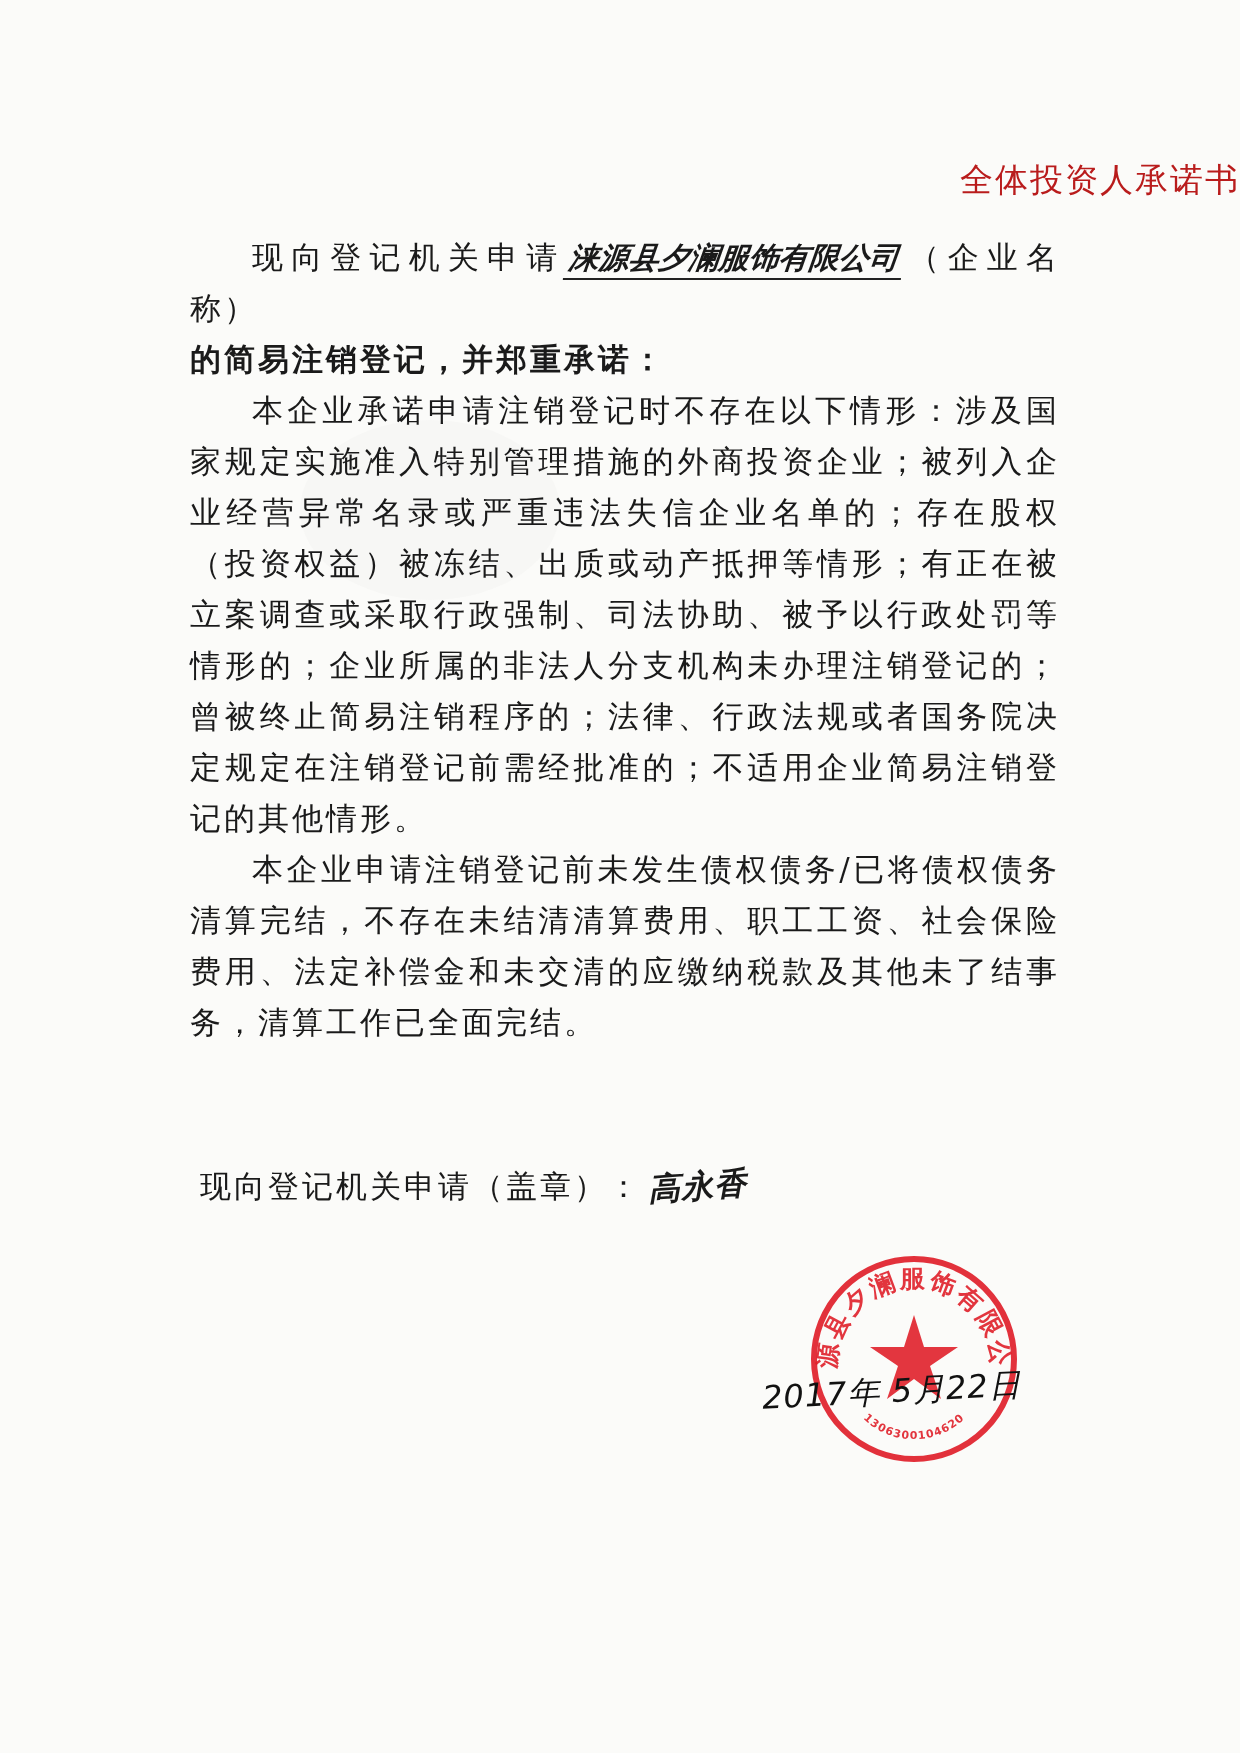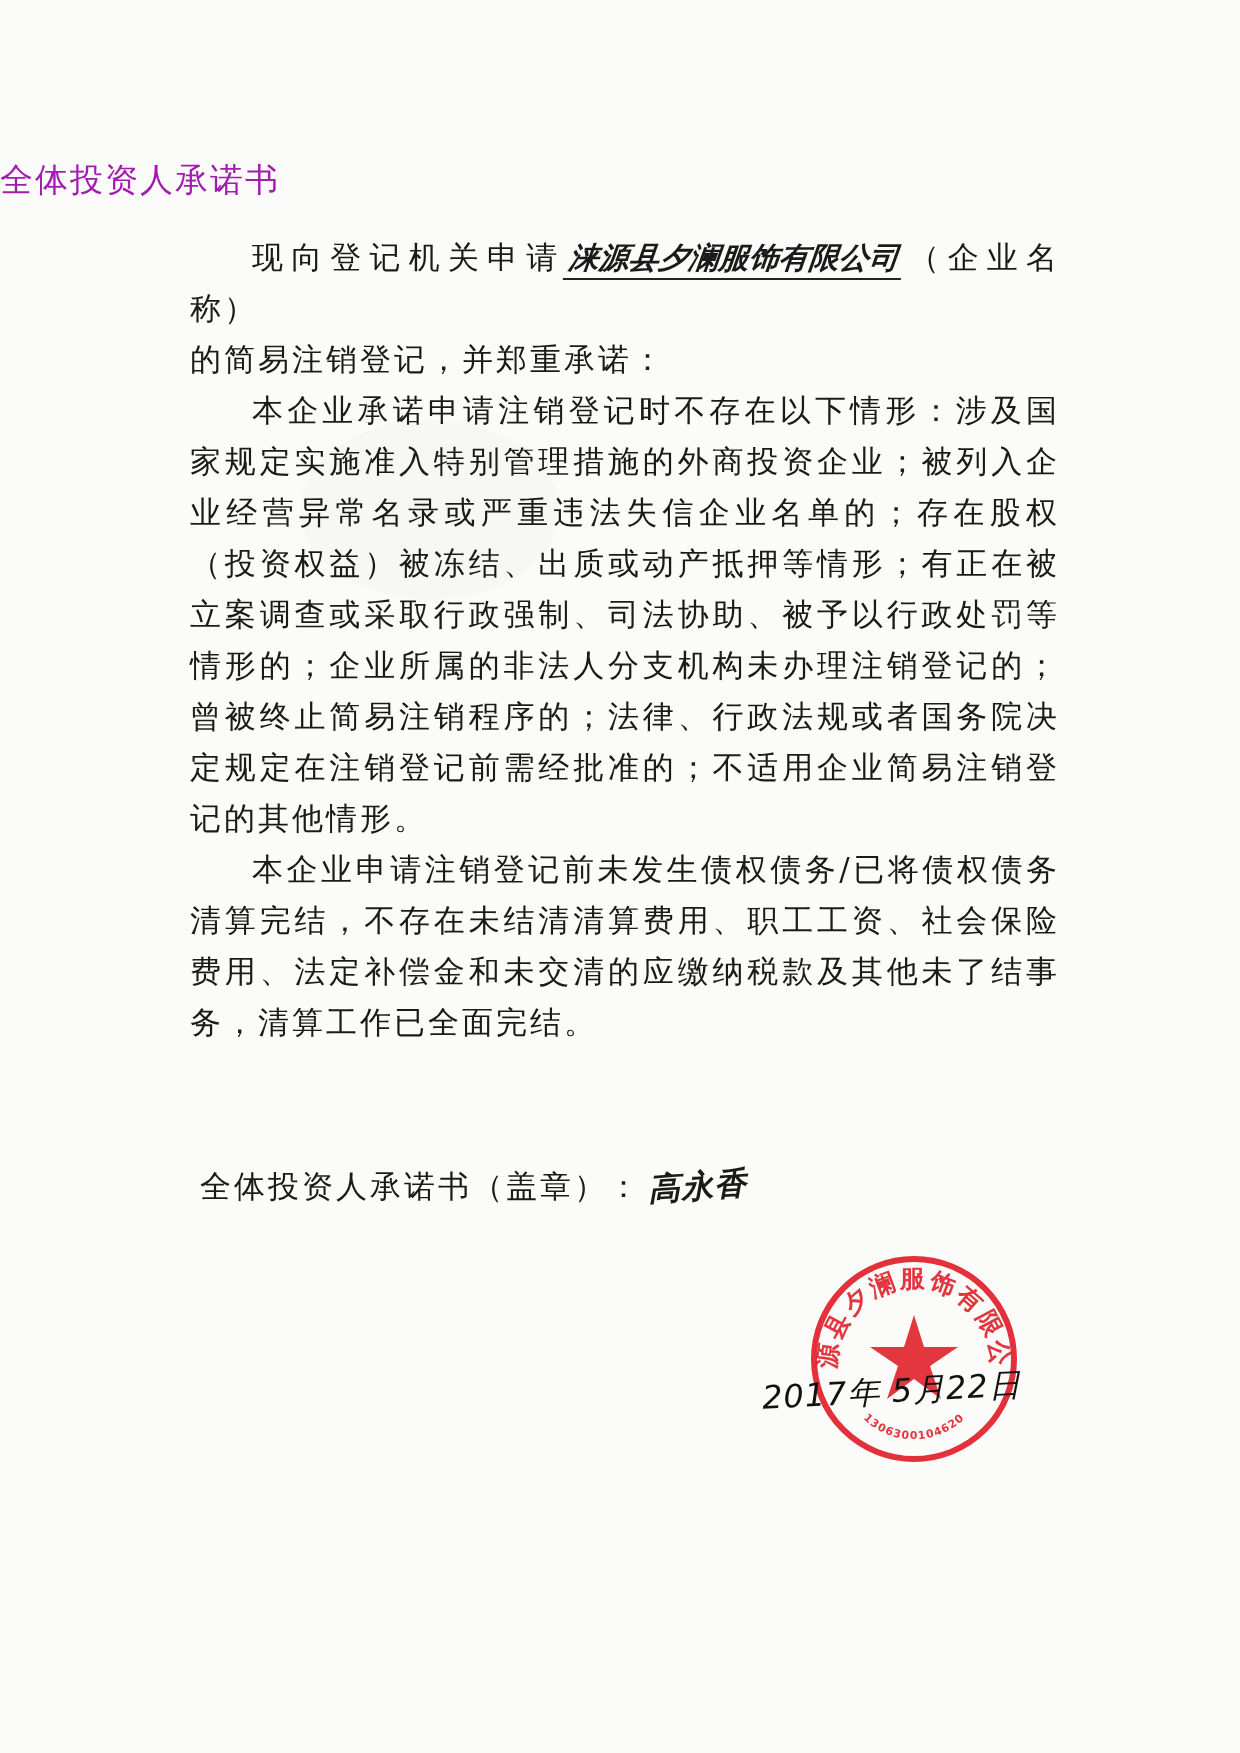"全体投资人承诺书" .title { color: #a21caf -> #b91c1c; text-align: left -> right }
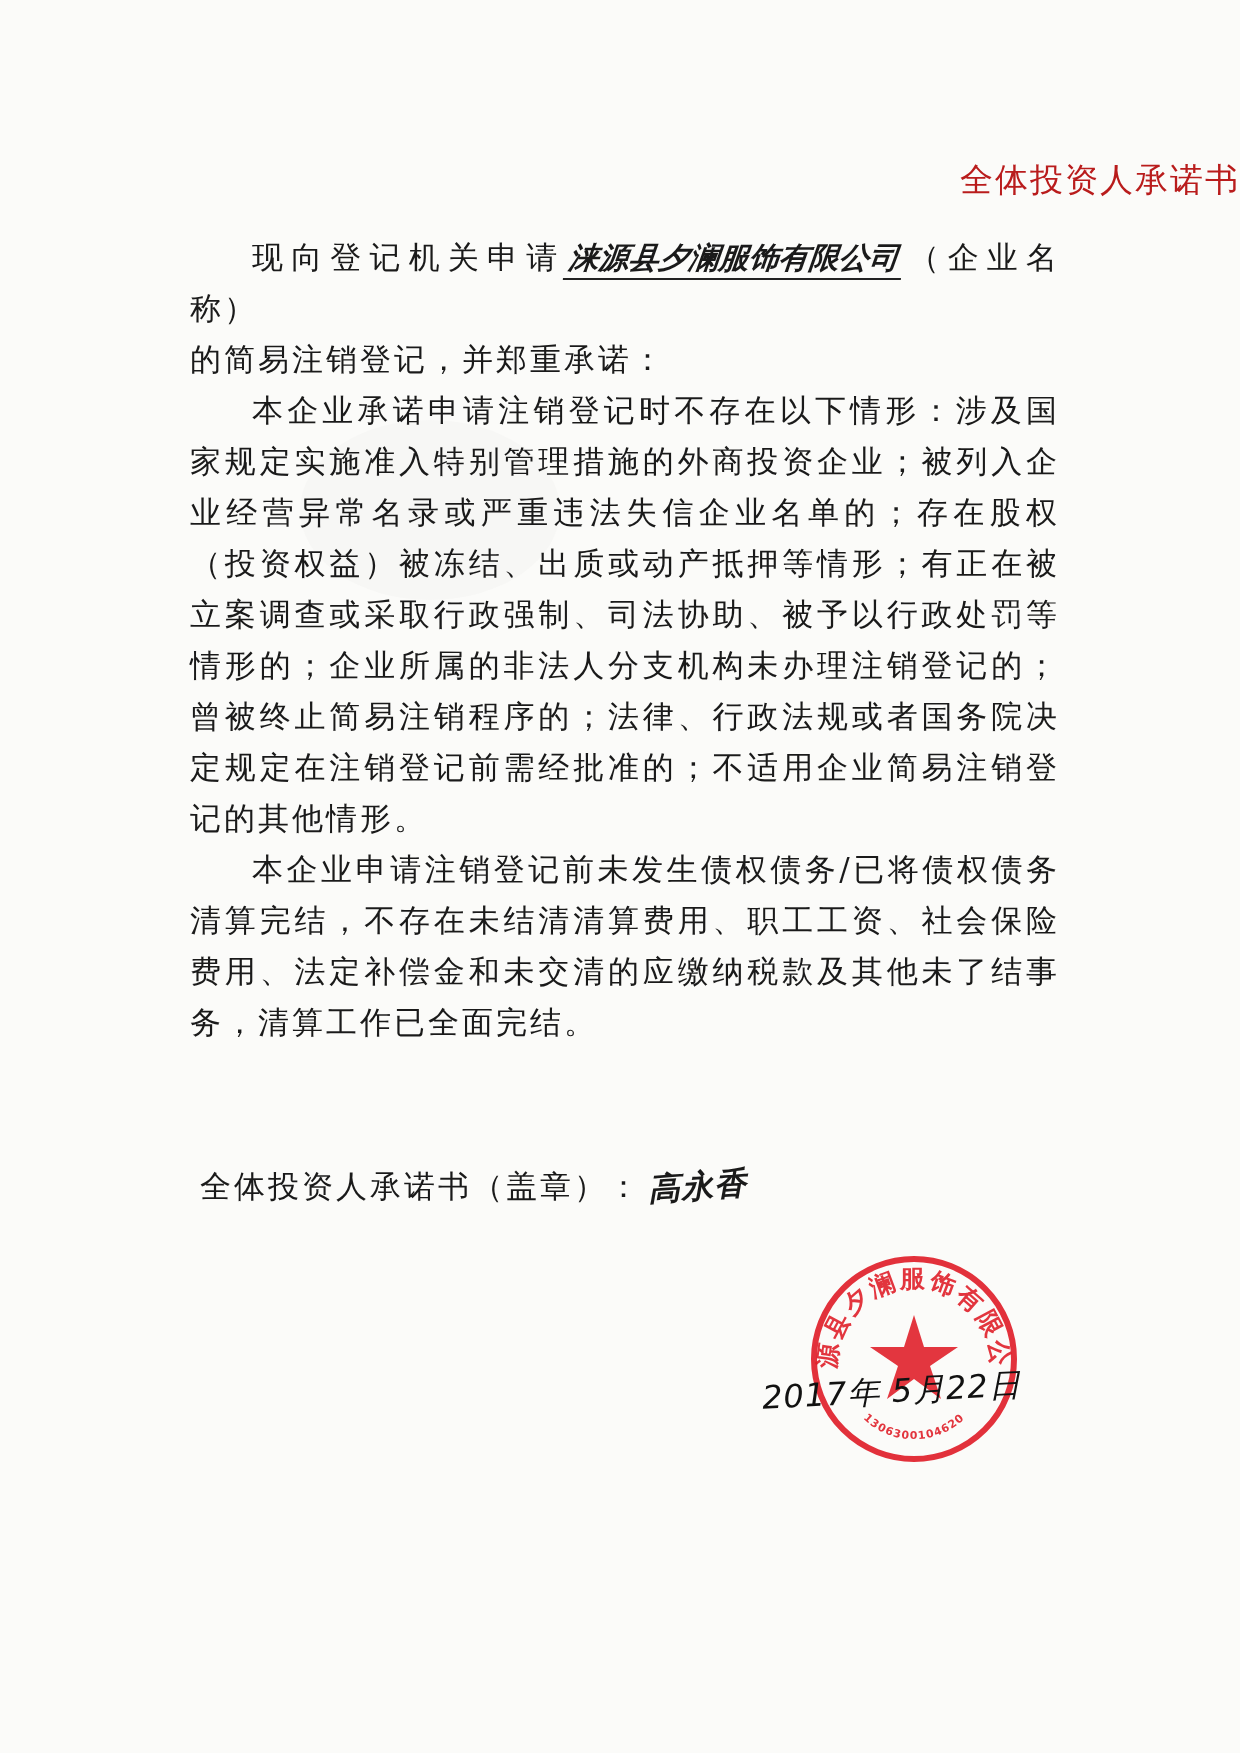"的简易注销登记，并郑重承诺：" .p.noindent { font-weight: none -> bold }
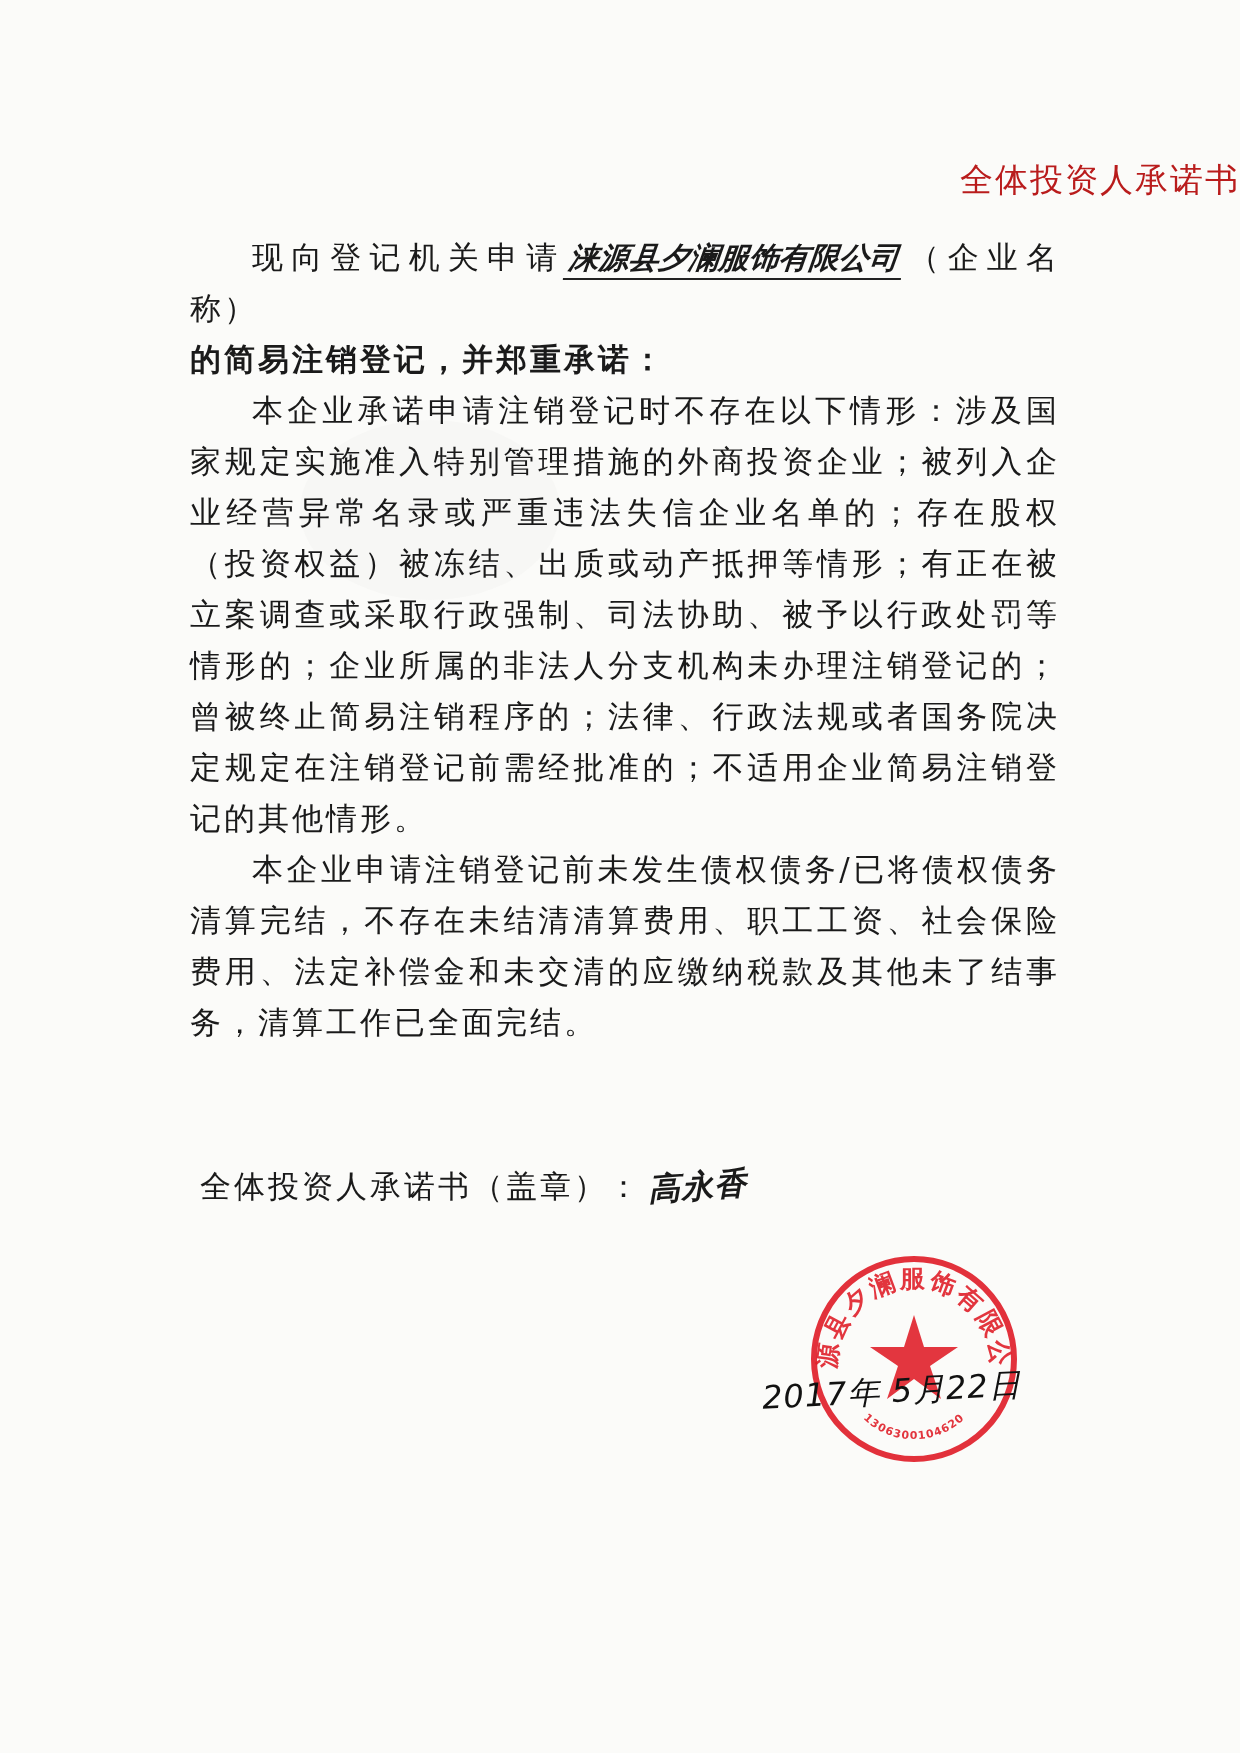"全体投资人承诺书（盖章）：" span { text: 全体投资人承诺书 -> 现向登记机关申请 }
